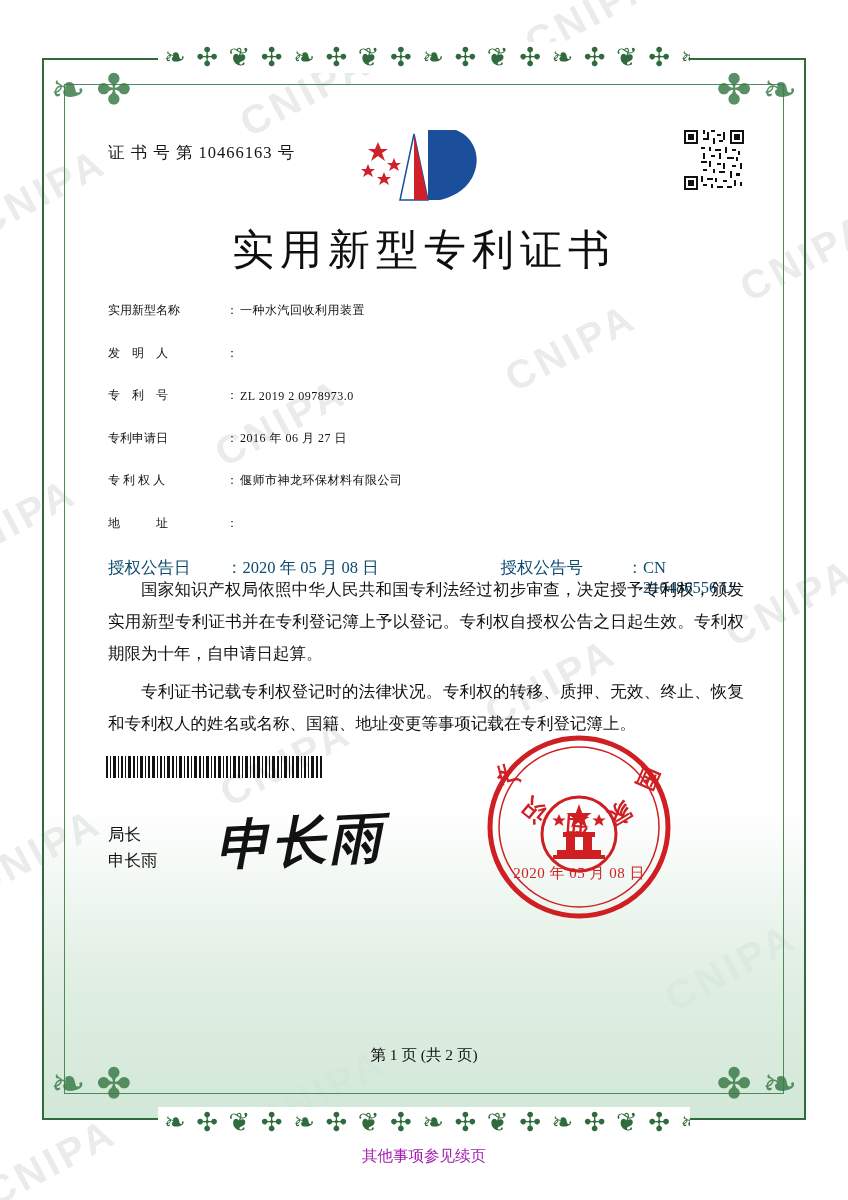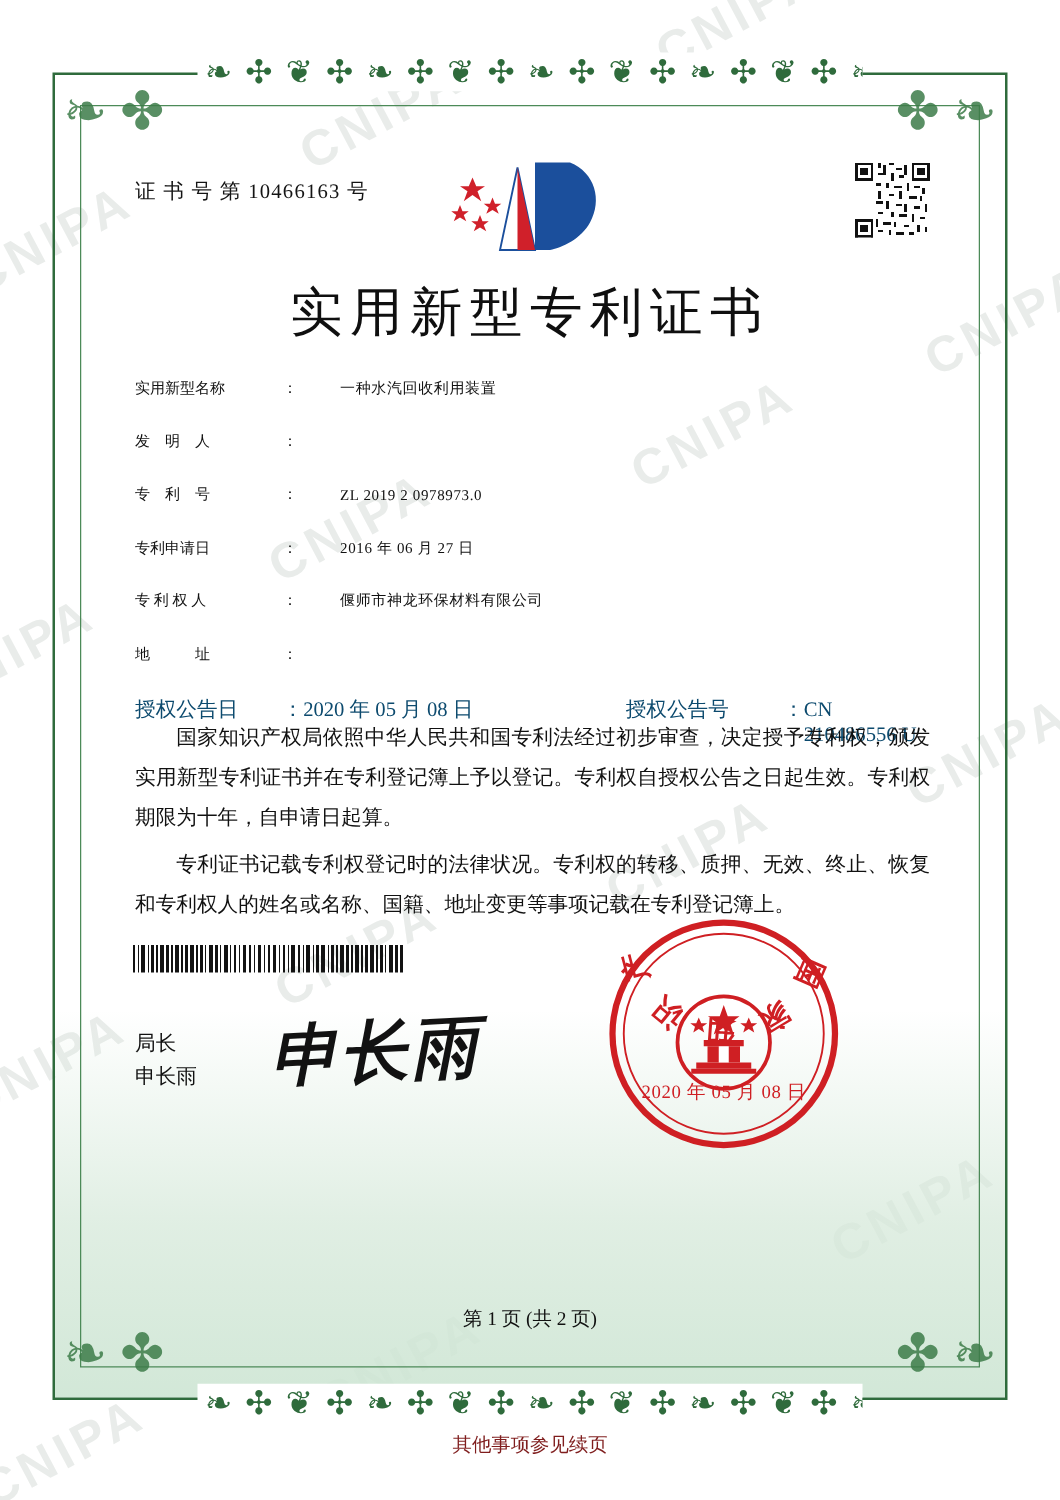"一种水汽回收利用装置" .row .val { margin-left: 32px -> none }
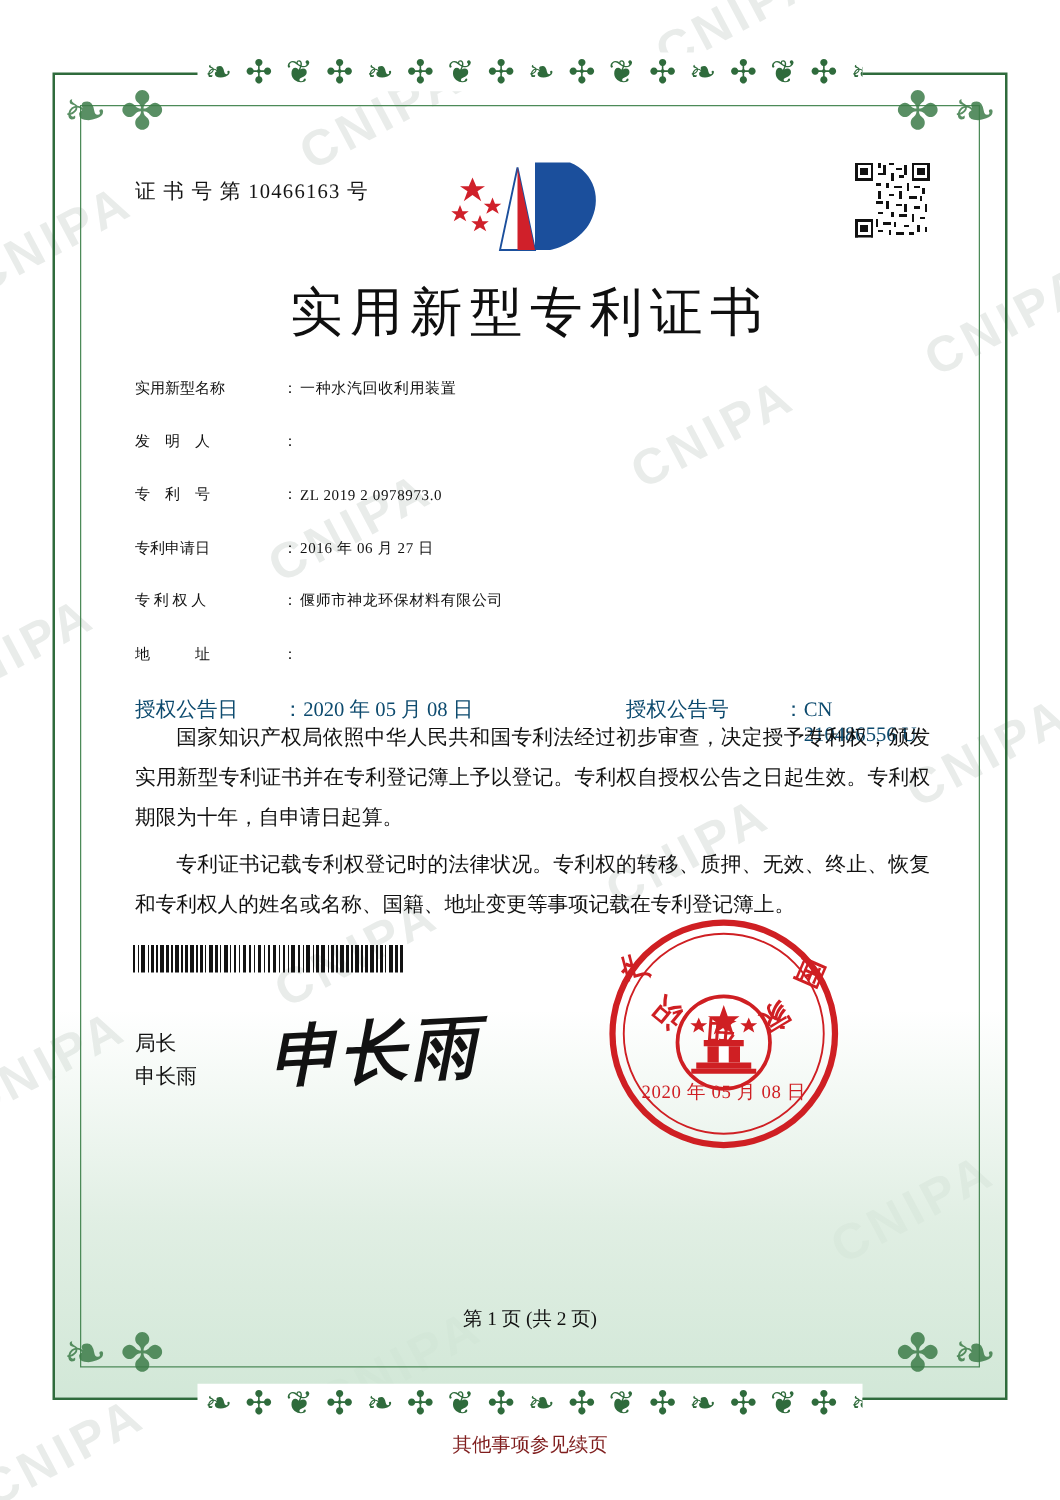"其他事项参见续页" .footer-note { color: #7f1d1d -> #a21caf }
